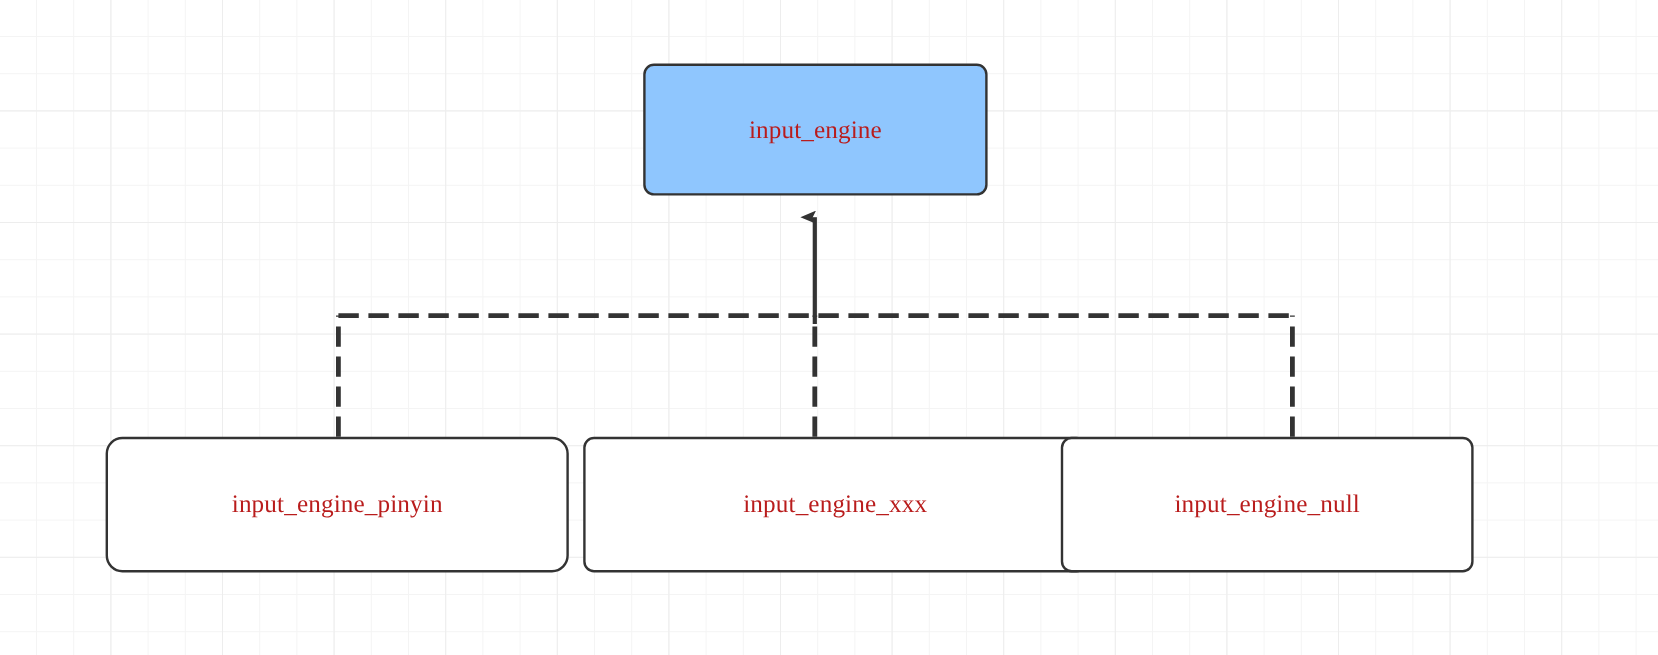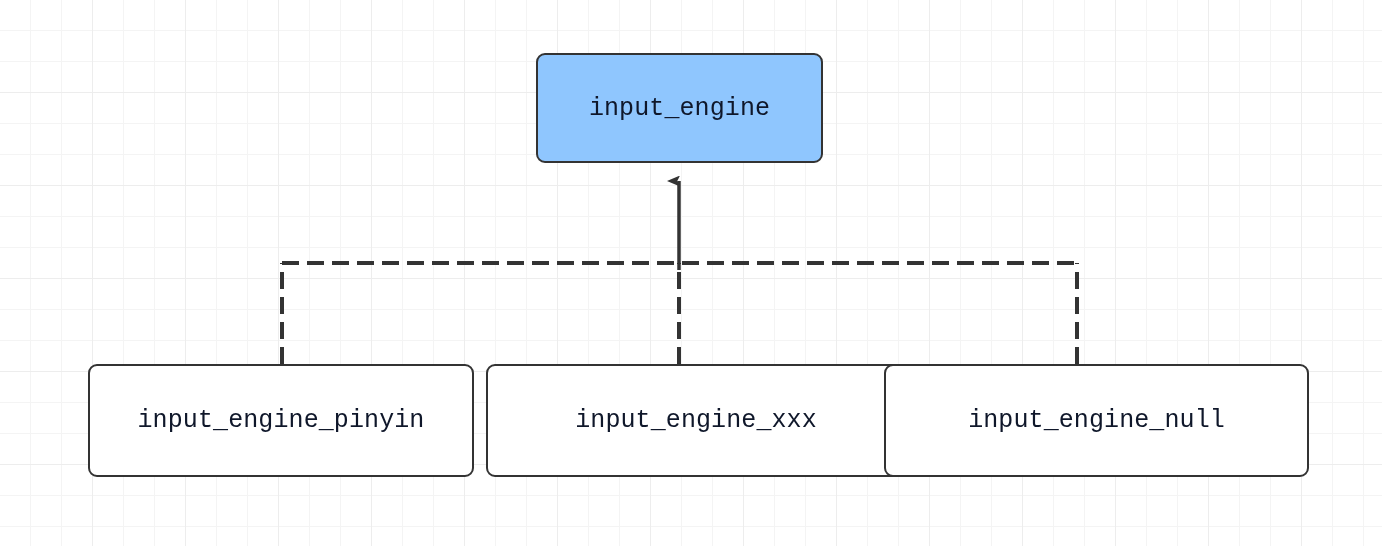"input_engine" .node-label { color: #0f172a -> #b91c1c; font-family: Liberation Mono, monospace -> Liberation Serif, serif; font-size: 25px -> 21px }
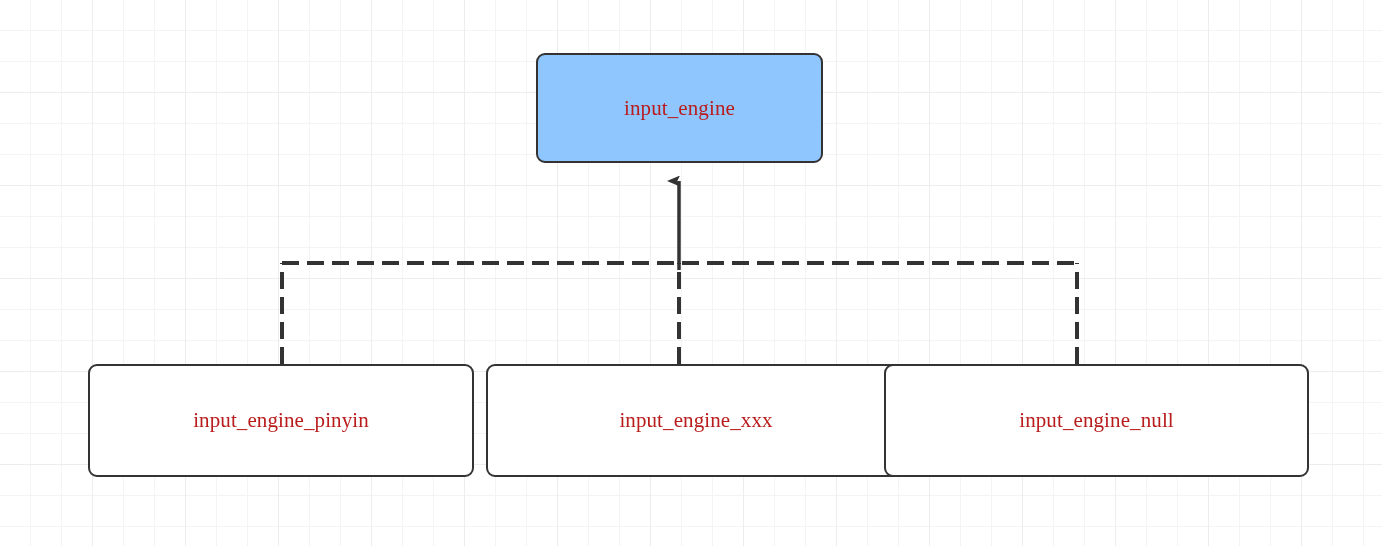"input_engine_pinyin" div.node { border-radius: none -> 14px }
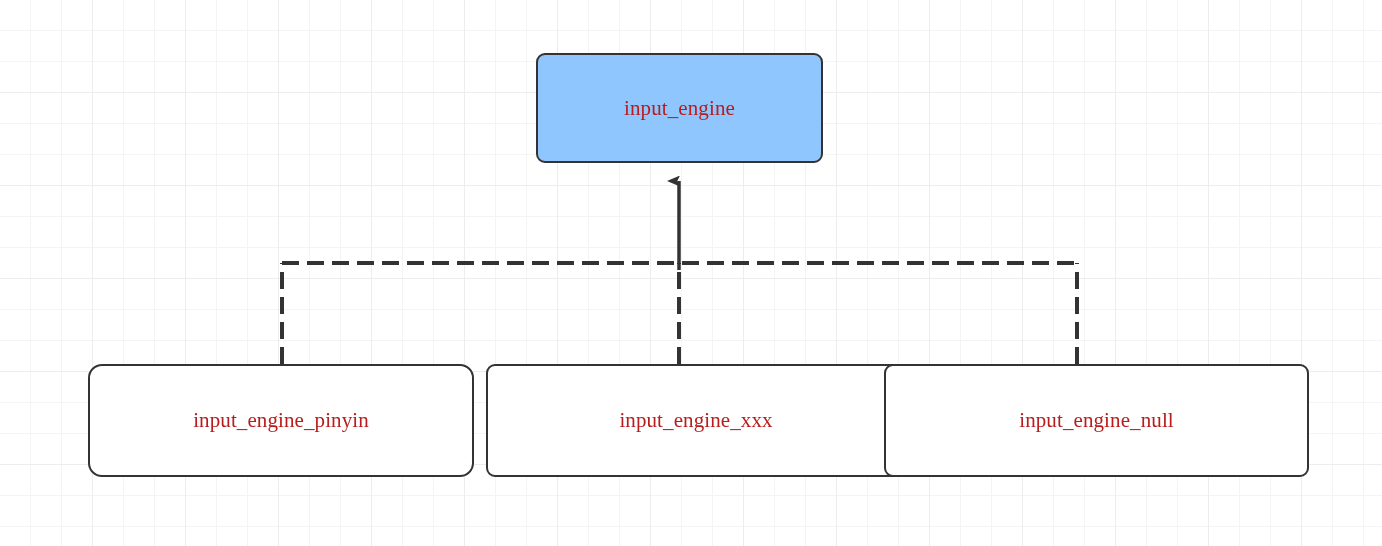"input_engine_null" div.node { width: 425px -> 344px }
